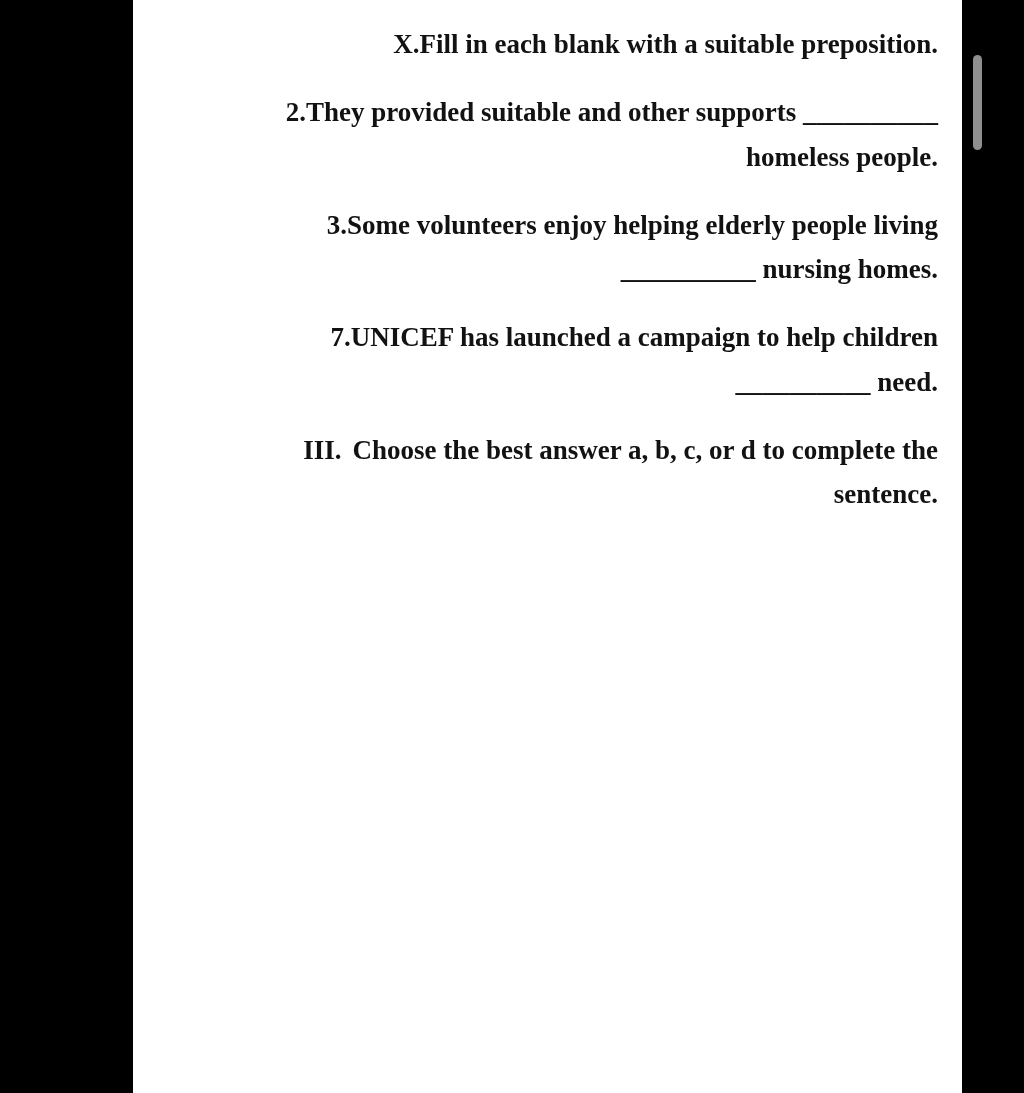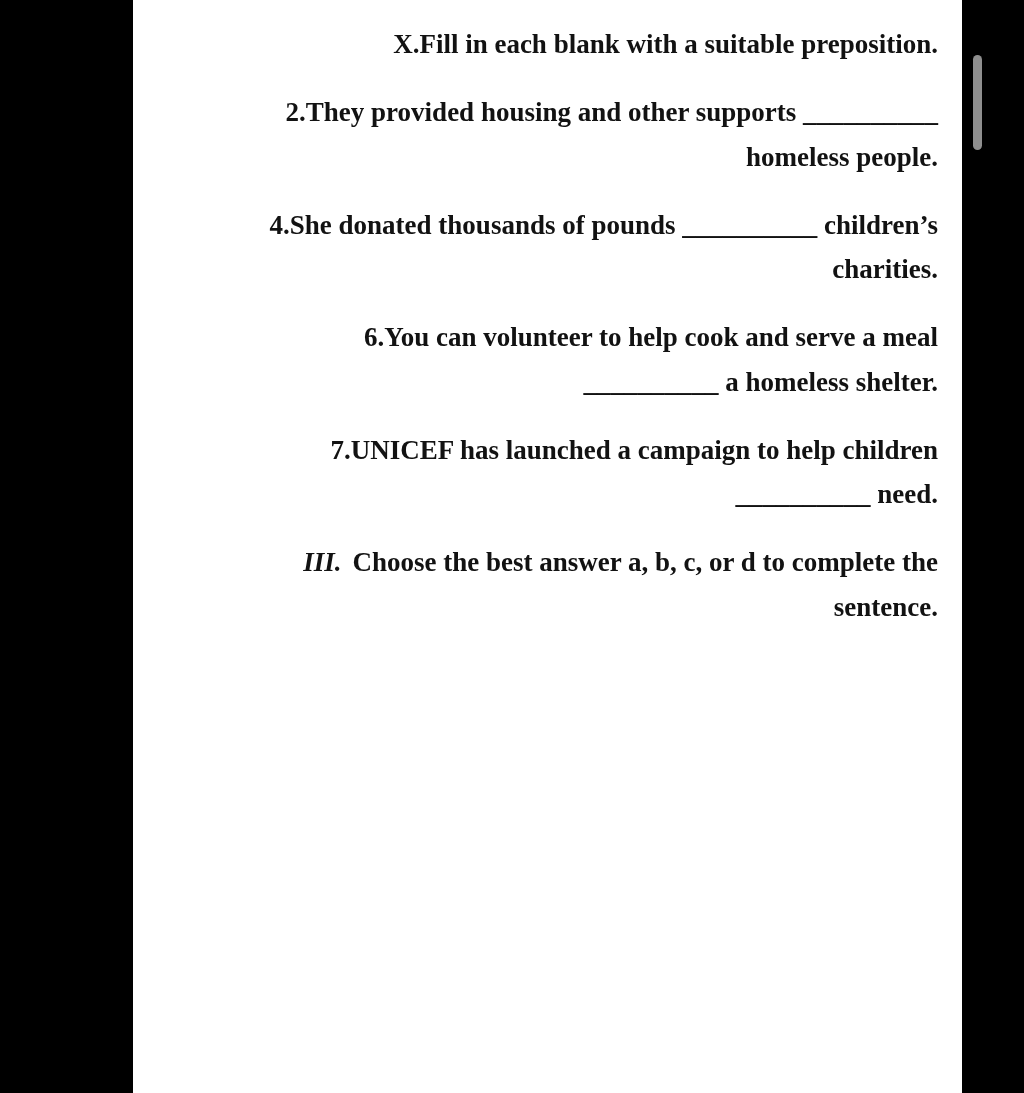"They provided housing and other" span { text: housing -> suitable }
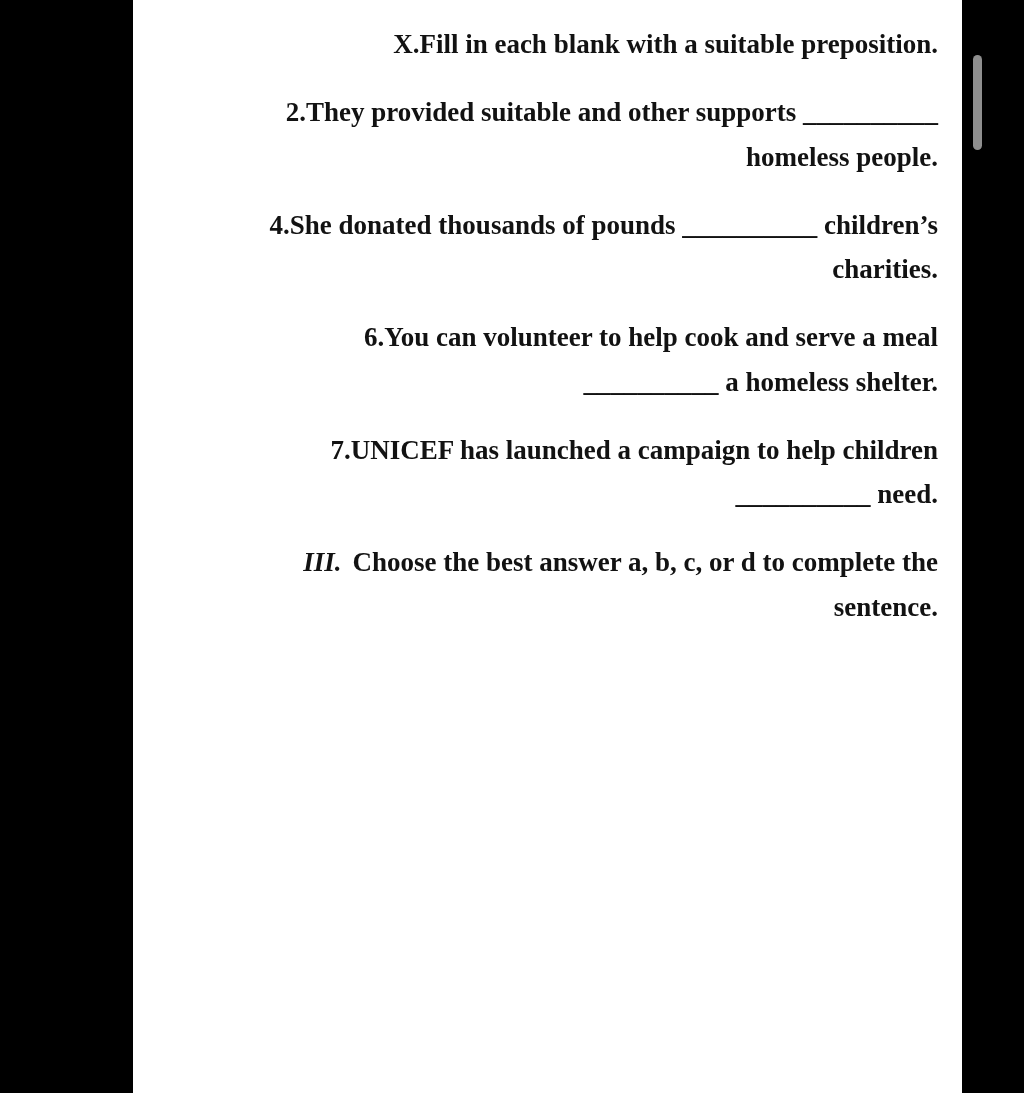"3.Some volunteers enjoy helping elderly" p.item { html: none -> <p><span>3.</span><span>Some volunteers enjoy helping elderly people living __________ nursing homes.</span></p> }
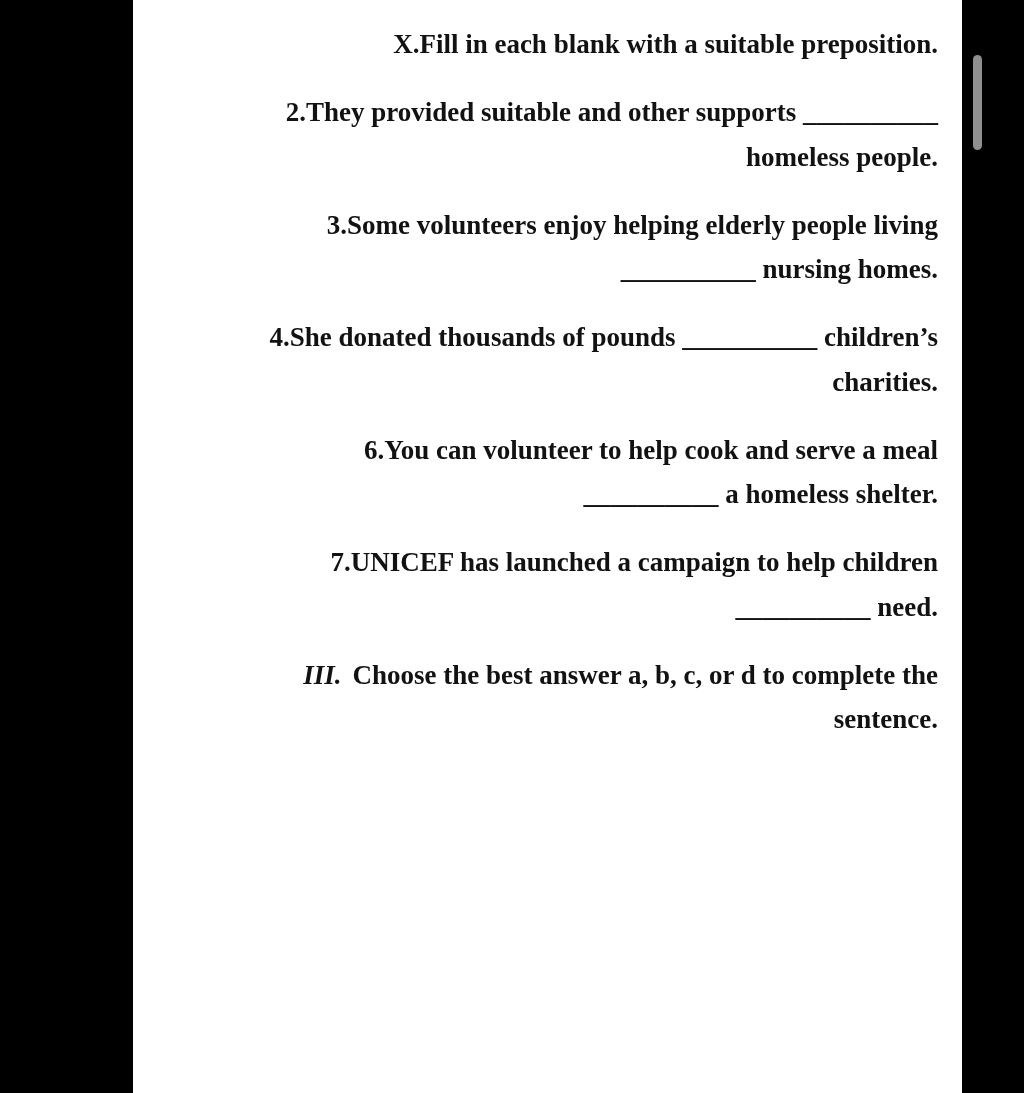"4.She donated thousands of pounds" p.item { html: <p><span>4.</span><span>She donated thousands of pounds __________ children’s charities.</span></p> -> none }
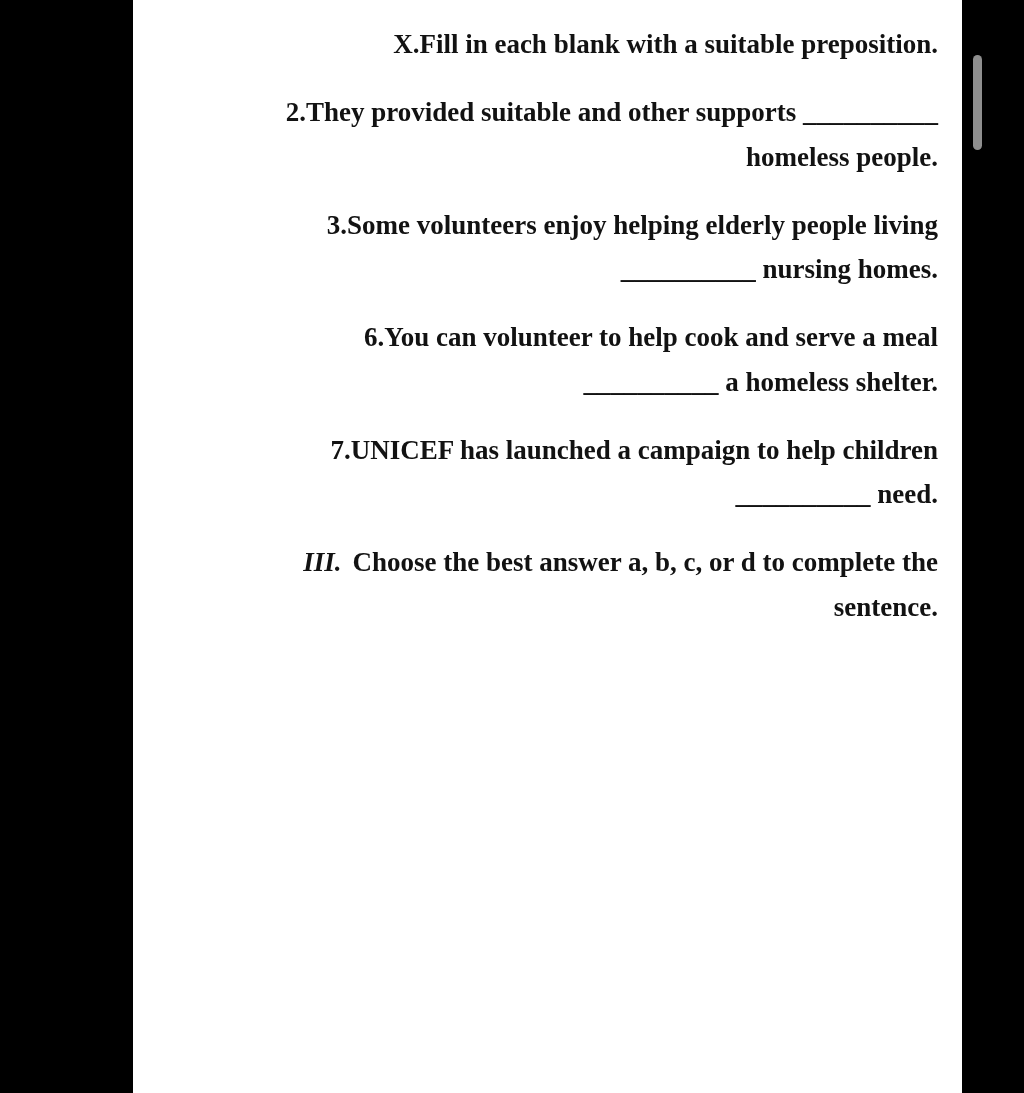"6.You can volunteer to help" p.item { html: <p><span>6.</span><span>You can volunteer to help cook and serve a meal __________ a homeless shelter.</span></p> -> none }
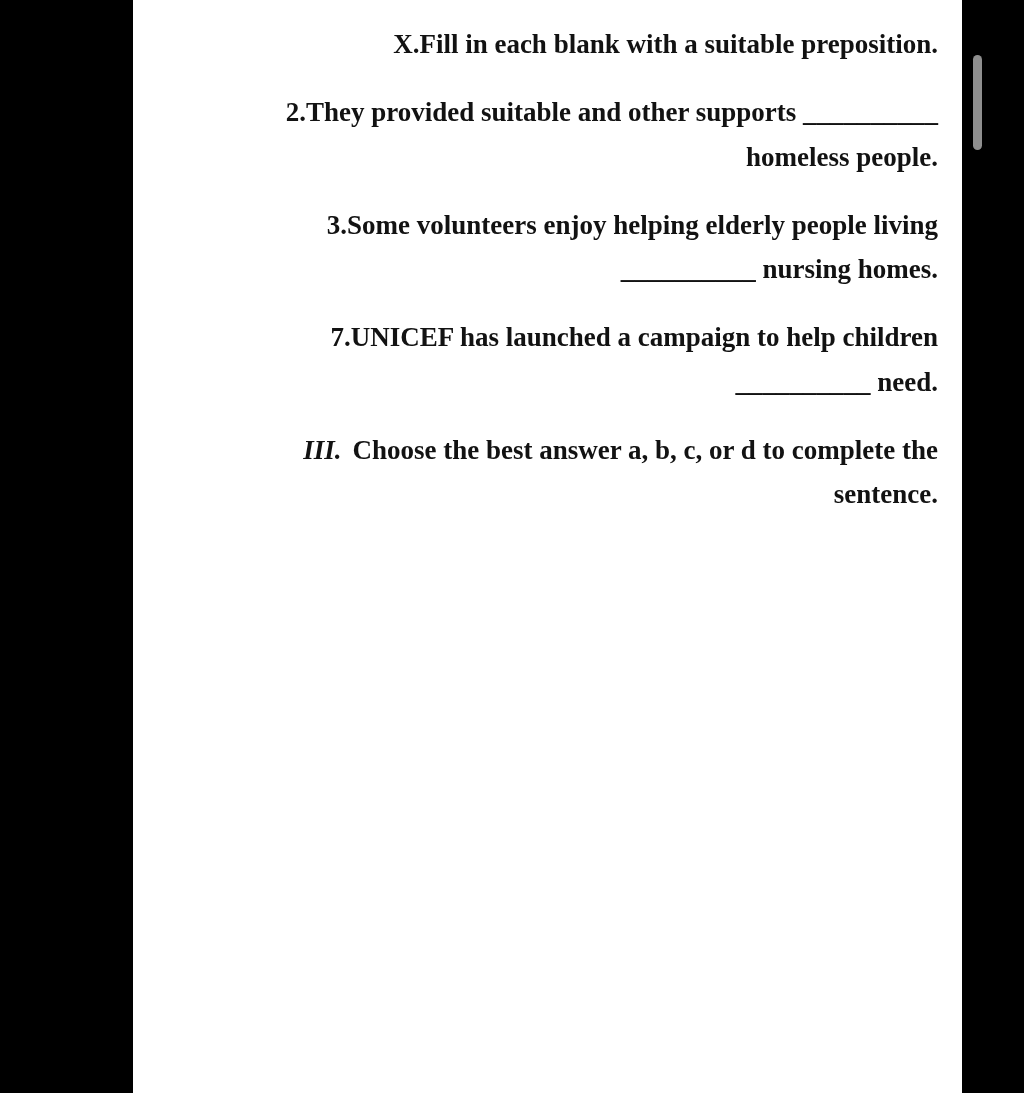"III." .num-tight { font-style: italic -> none }
